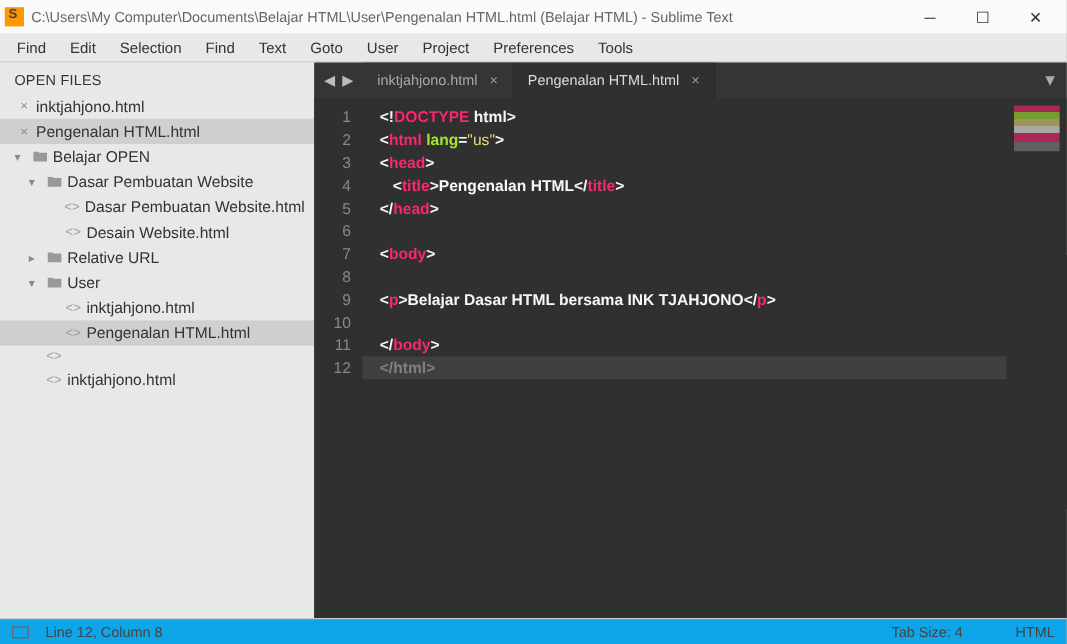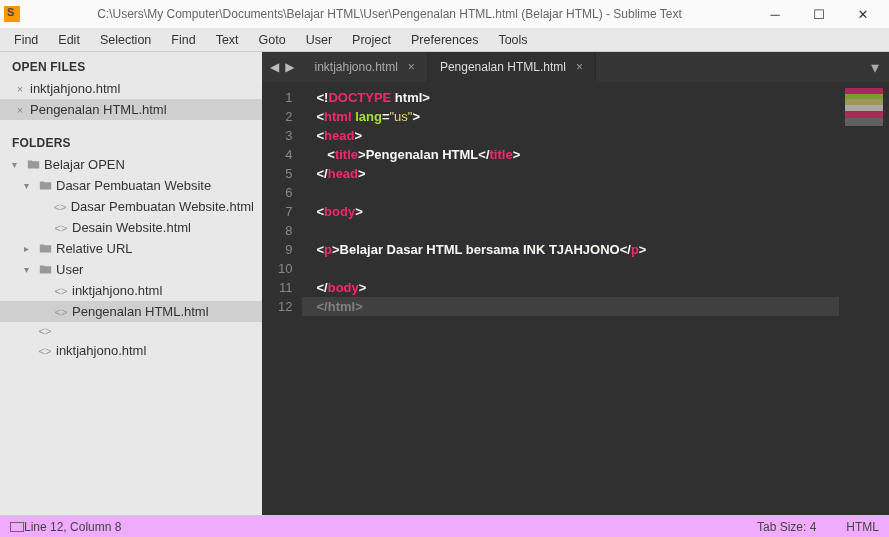"C:\Users\My Computer\Documents\Belajar" .titlebar .title-text { text-align: center -> none }
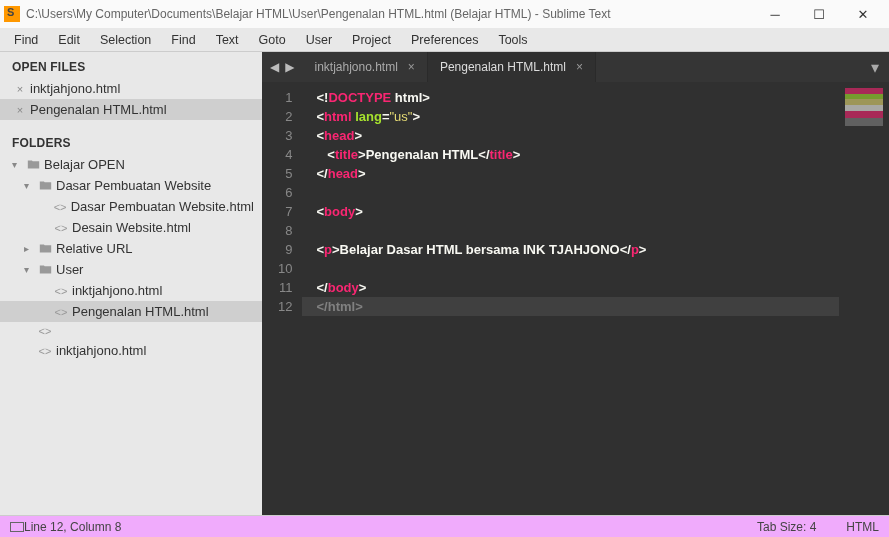"OPEN FILES" .section-hdr { font-weight: bold -> normal }
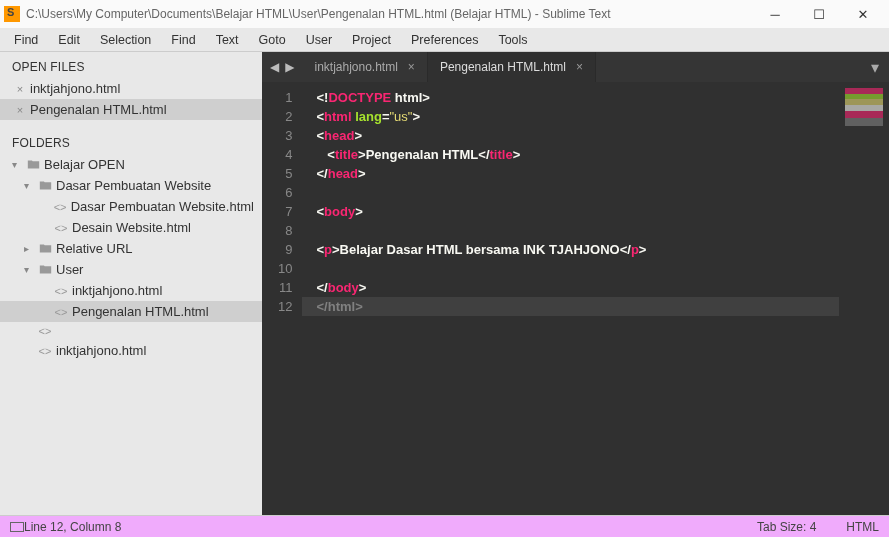"FOLDERS" div.section-hdr { html: <div>FOLDERS</div> -> none }
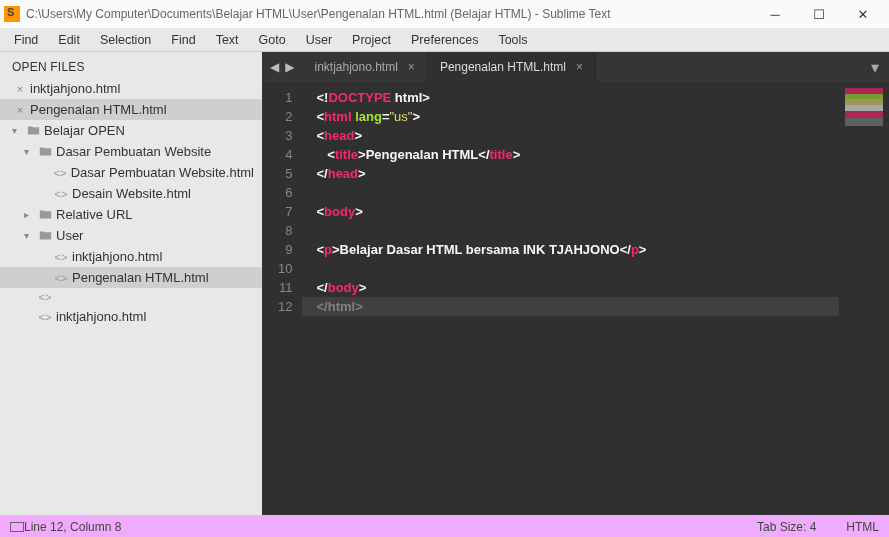"Line 12, Column 8" .statusbar { background: #f0abfc -> #0ea5e9; gap: none -> 14px }
